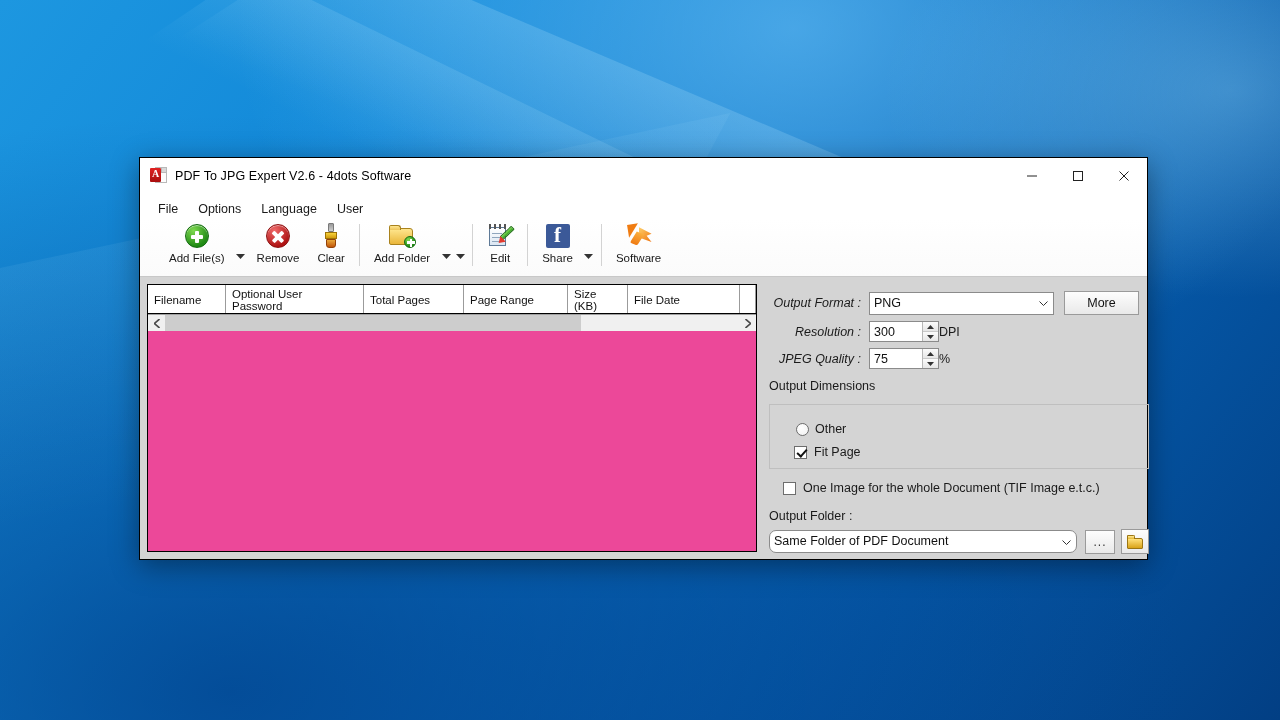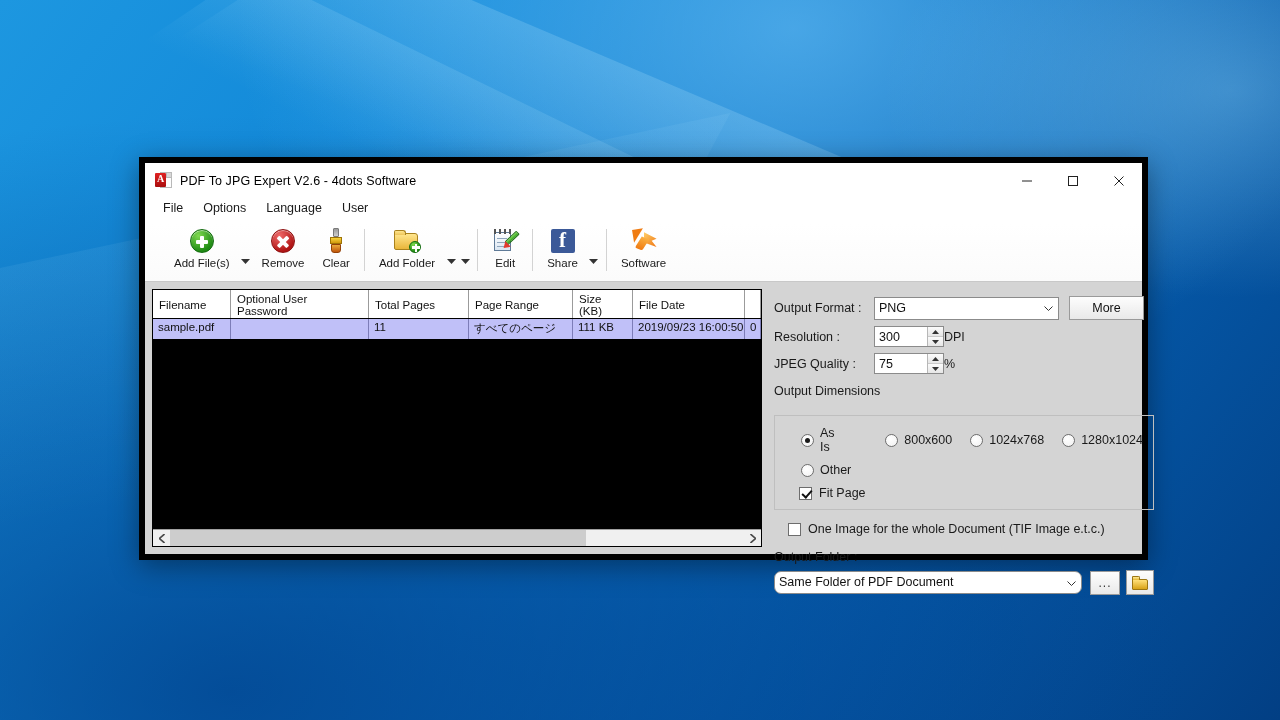"PDF To JPG Expert V2.6" #app-window { border: 6px solid #000000 -> 1px solid #000000 }
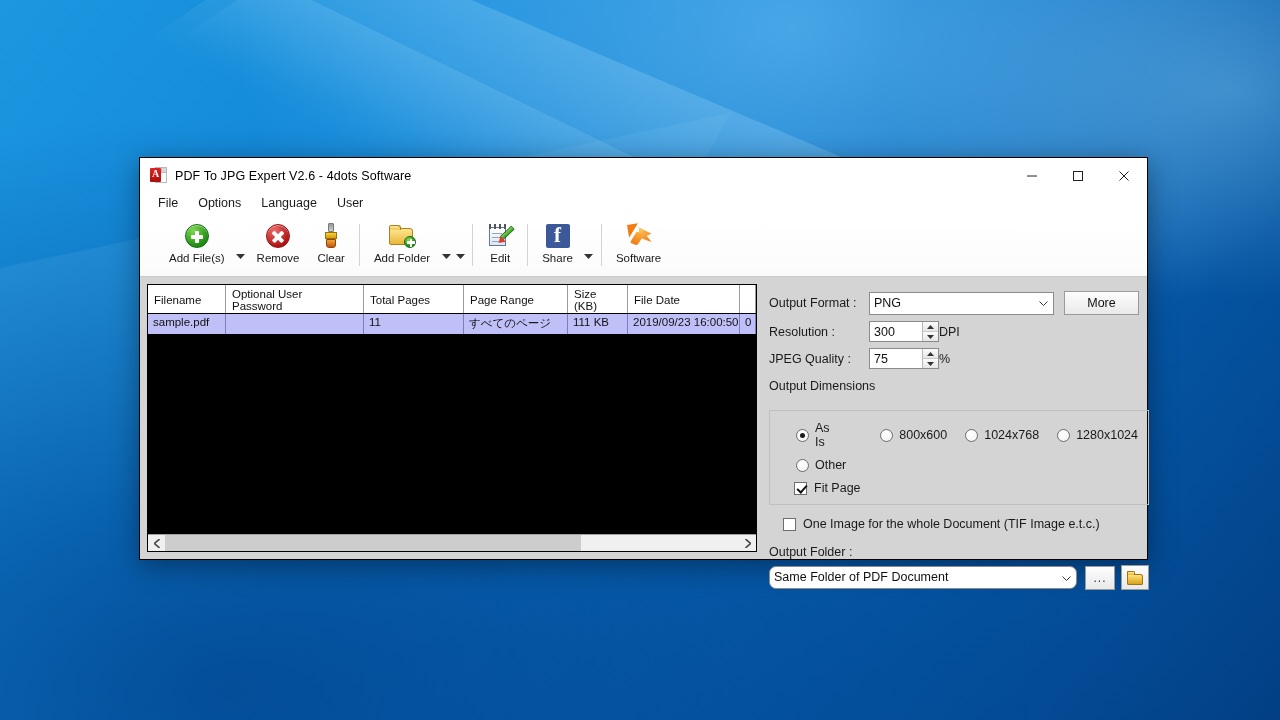"File" .menubar { align-items: flex-start -> flex-end }
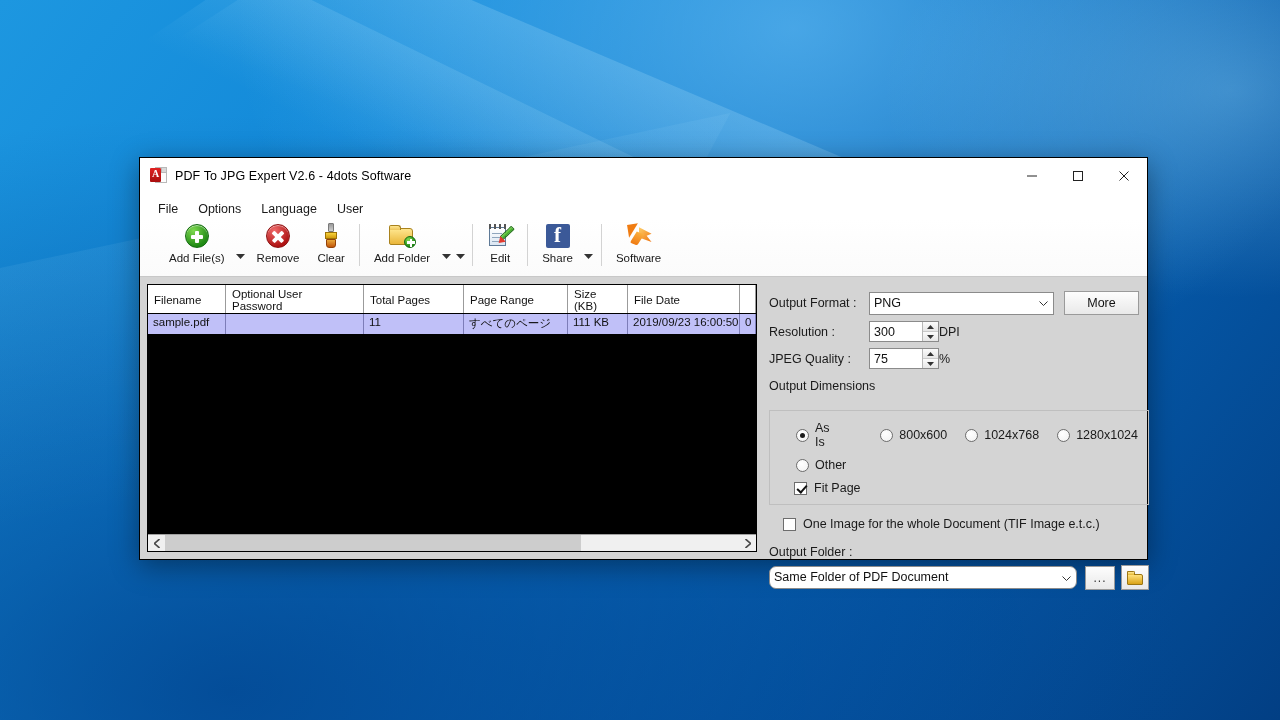"Filename" .listpanel { background: #000000 -> #ec4899 }
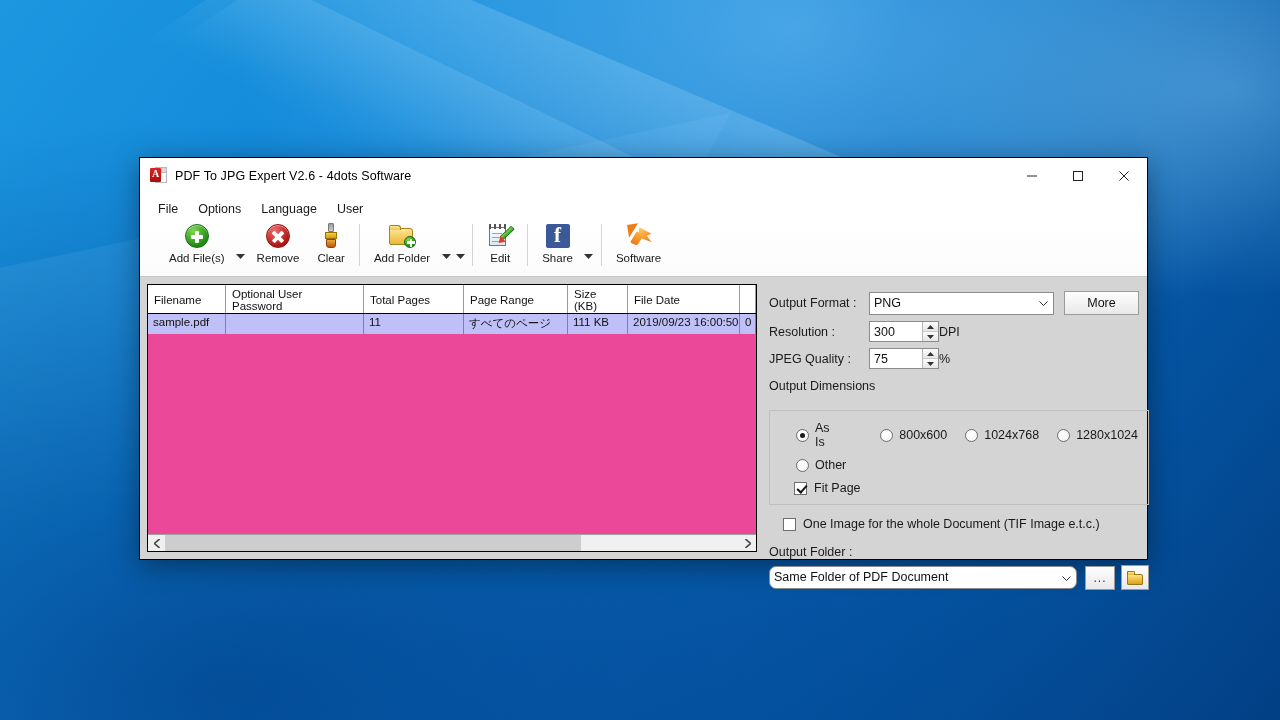"Output Format :" .lbl { font-style: none -> italic; text-align: none -> right }
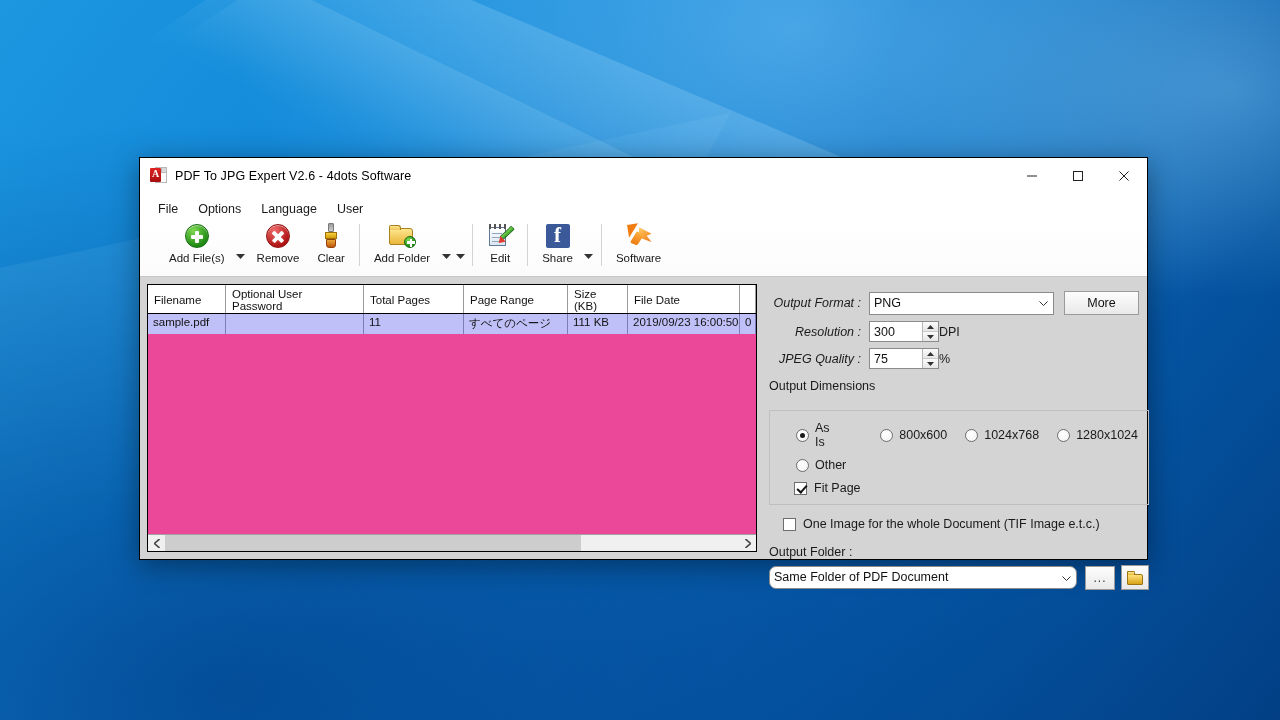"sample.pdf" div.grid-rows { html: <div> <div> <div>sample.pdf</div> <div></div> <div>11</div> <div>すべてのページ</div> <div>111 KB</div> <div>2019/09/23 16:00:50</div> <div>0</div> </div> </div> -> none }
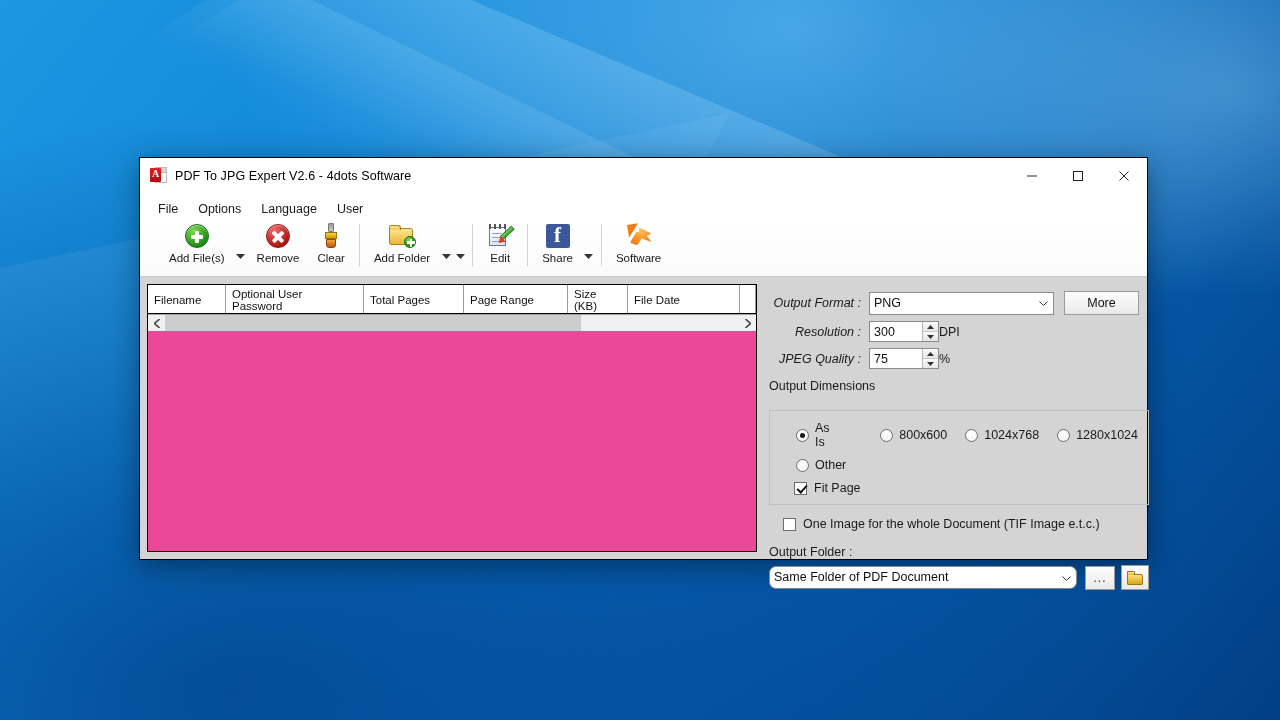"Output Dimensions" div { margin-bottom: 17px -> 11px }
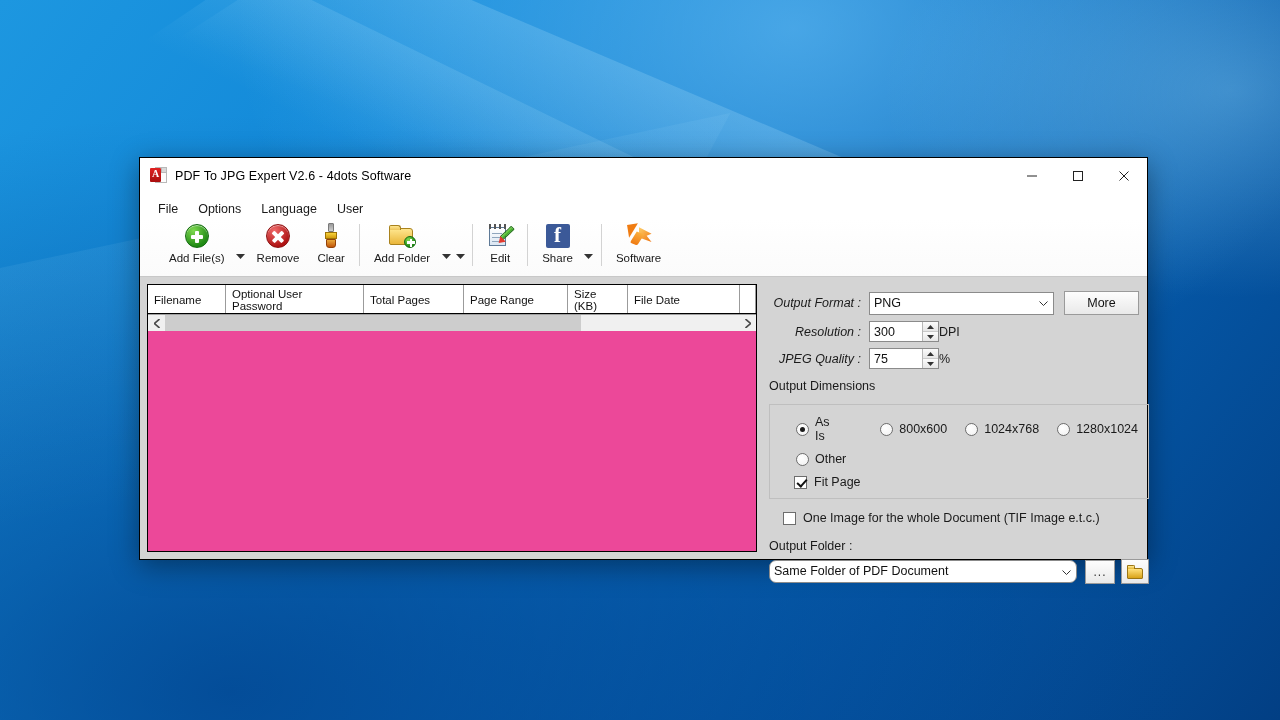"As Is" div.optline { html: <div> <div> <span></span> <span>As Is</span> </div> <div> <span></span> <span>800x600</span> </div> <div> <span></span> <span>1024x768</span> </div> <div> <span></span> <span>1280x1024</span> </div> </div> -> none }
